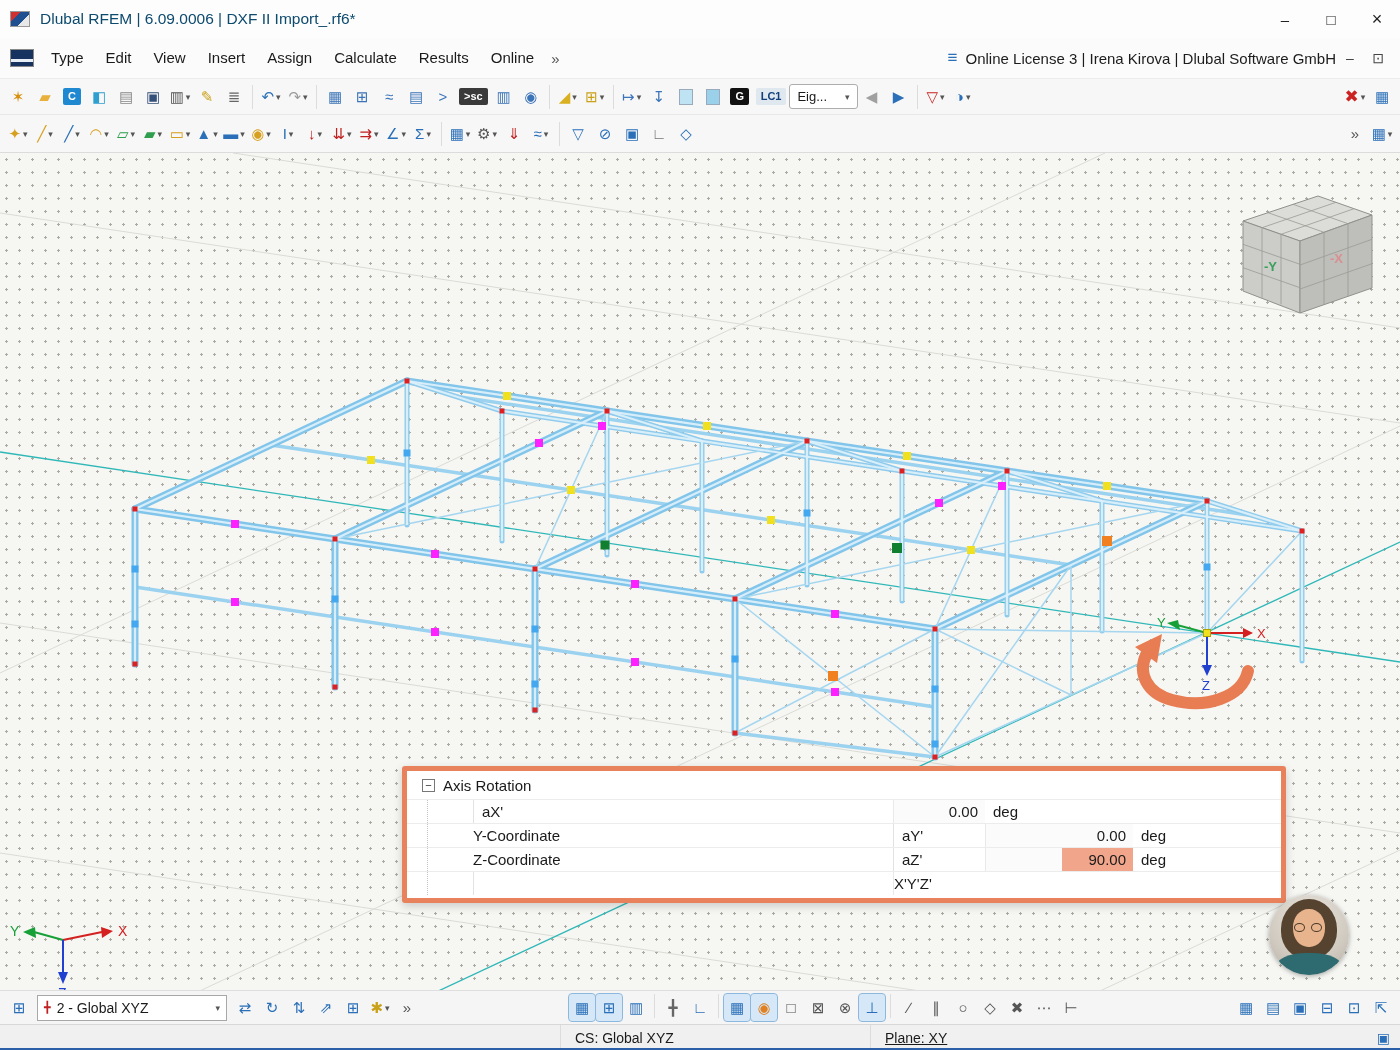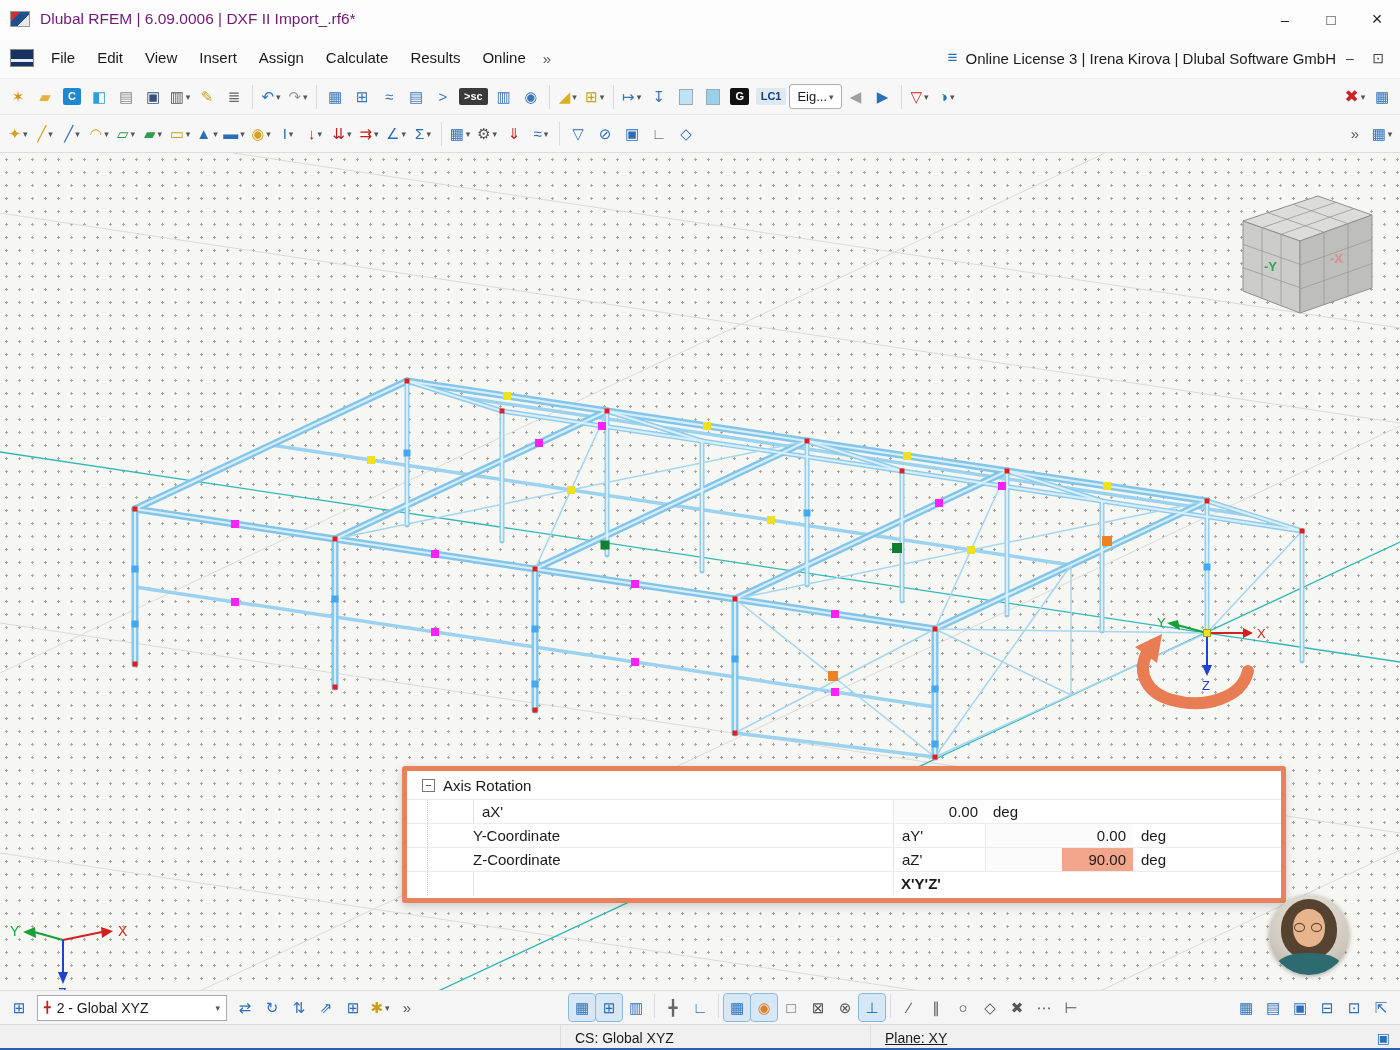"Dlubal RFEM | 6.09.0006 |" .title-text { color: #701a75 -> #0c4a6e }
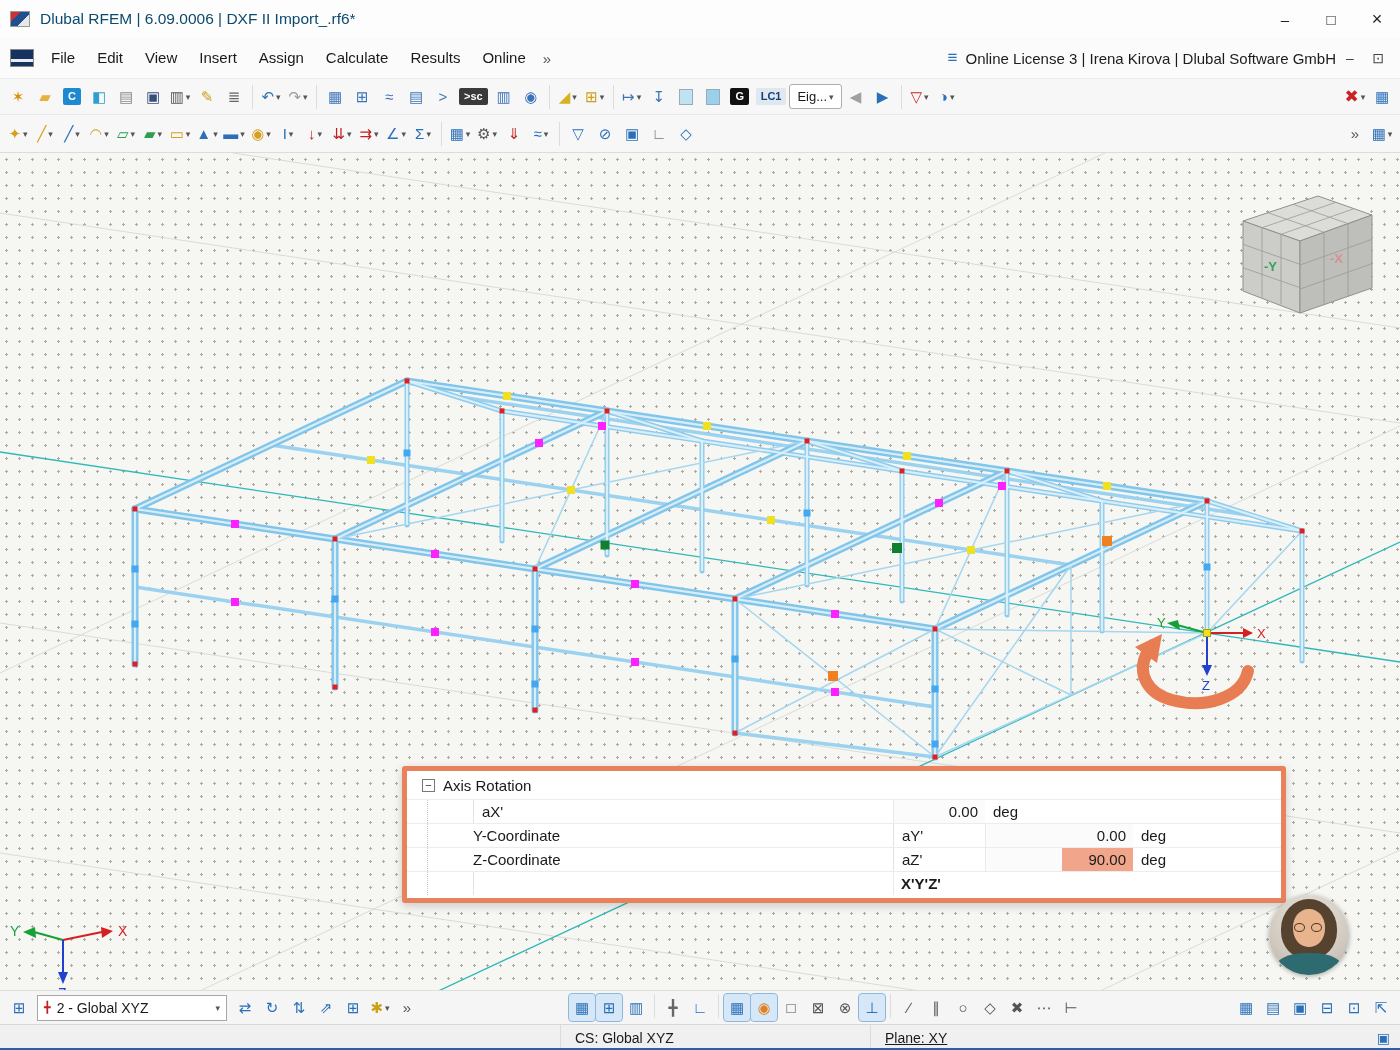"File" span.menu-item { text: File -> Type }
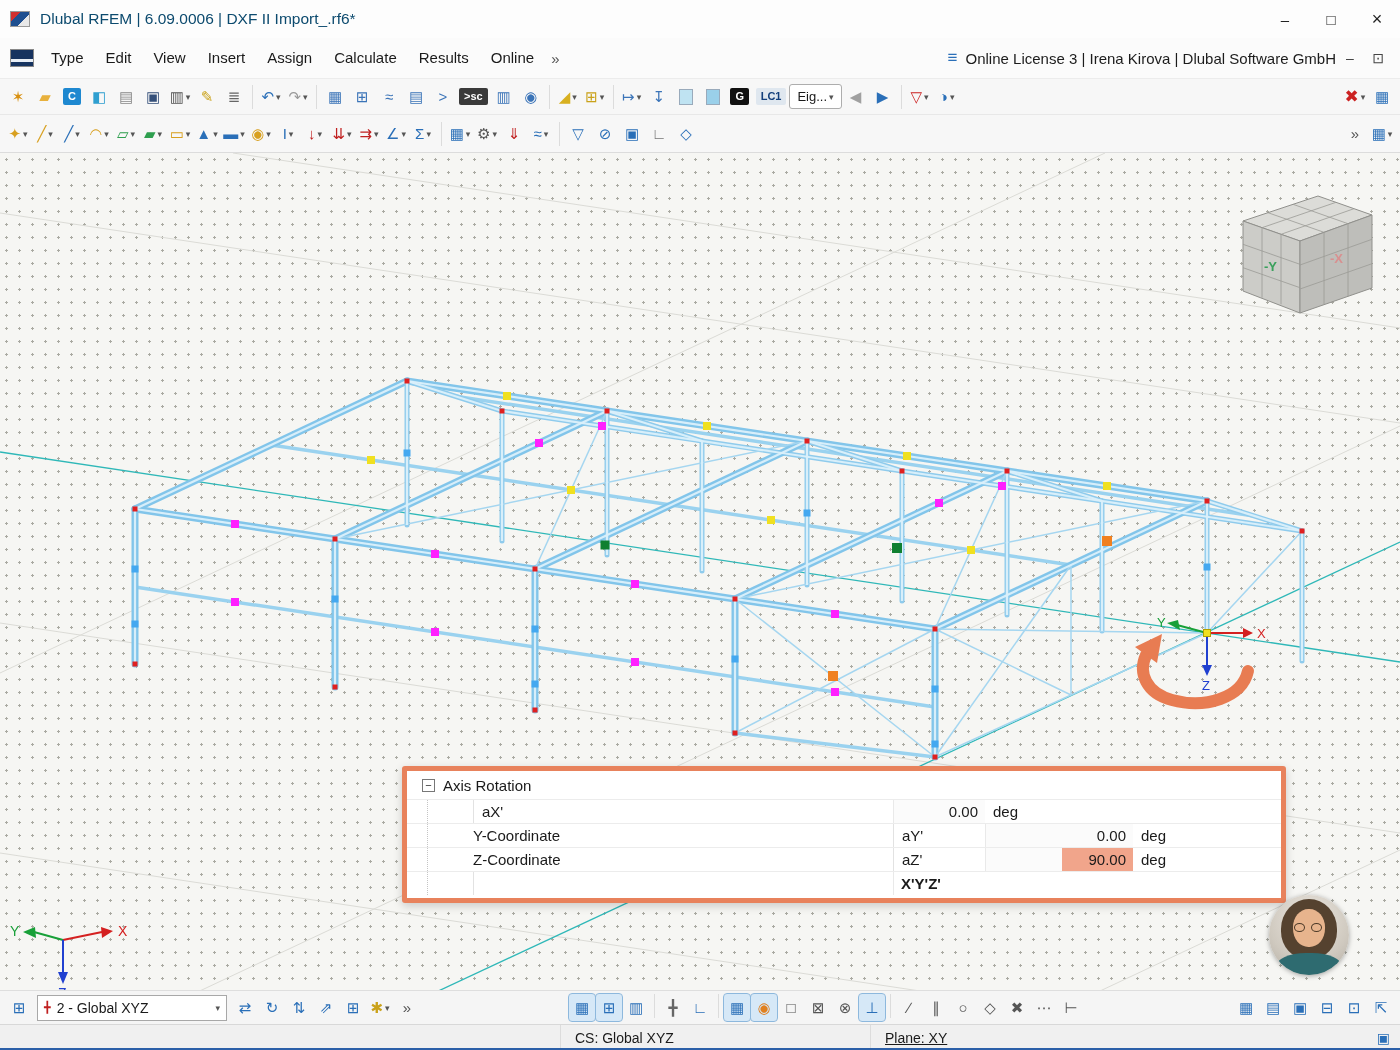"Eig..." .tbsel { gap: none -> 16px }
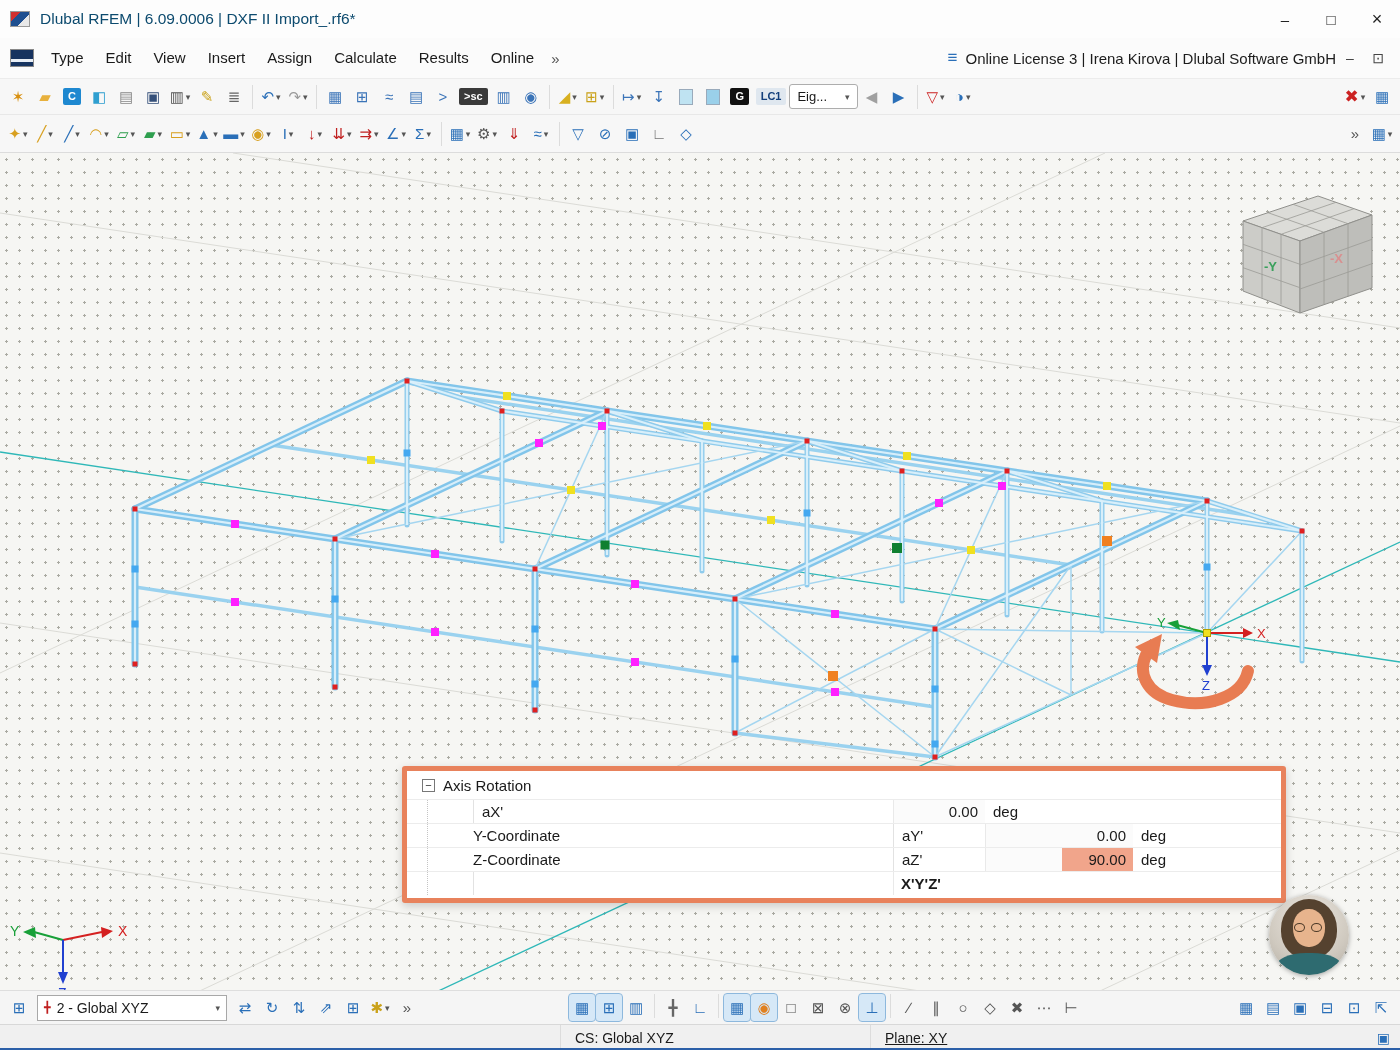"X'Y'Z'" .pval.la { font-weight: bold -> none; padding-left: 7px -> none }
